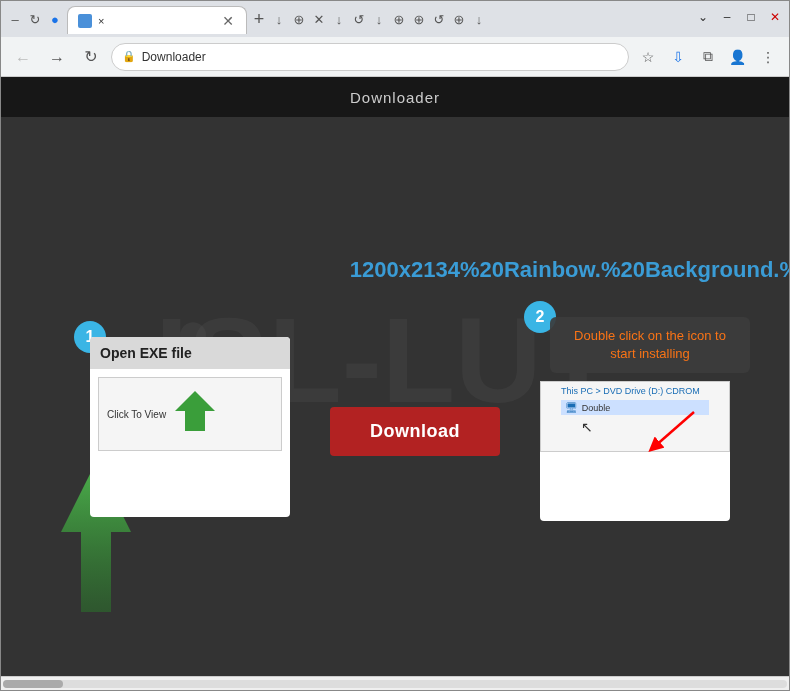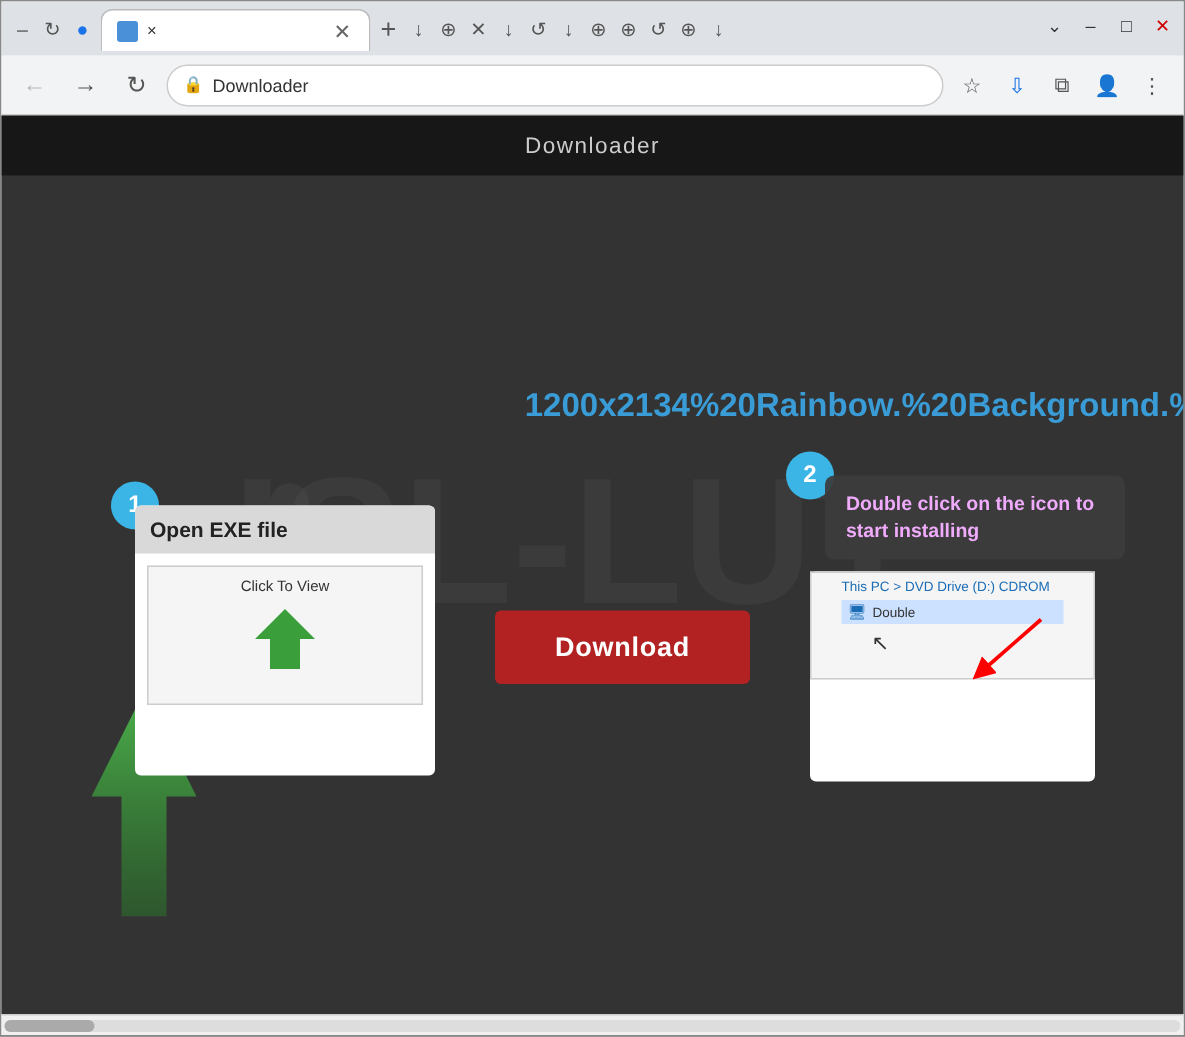"Double click on the icon" .step2-callout-text { color: #f0abfc -> #f97316; font-weight: bold -> normal; text-align: none -> center }
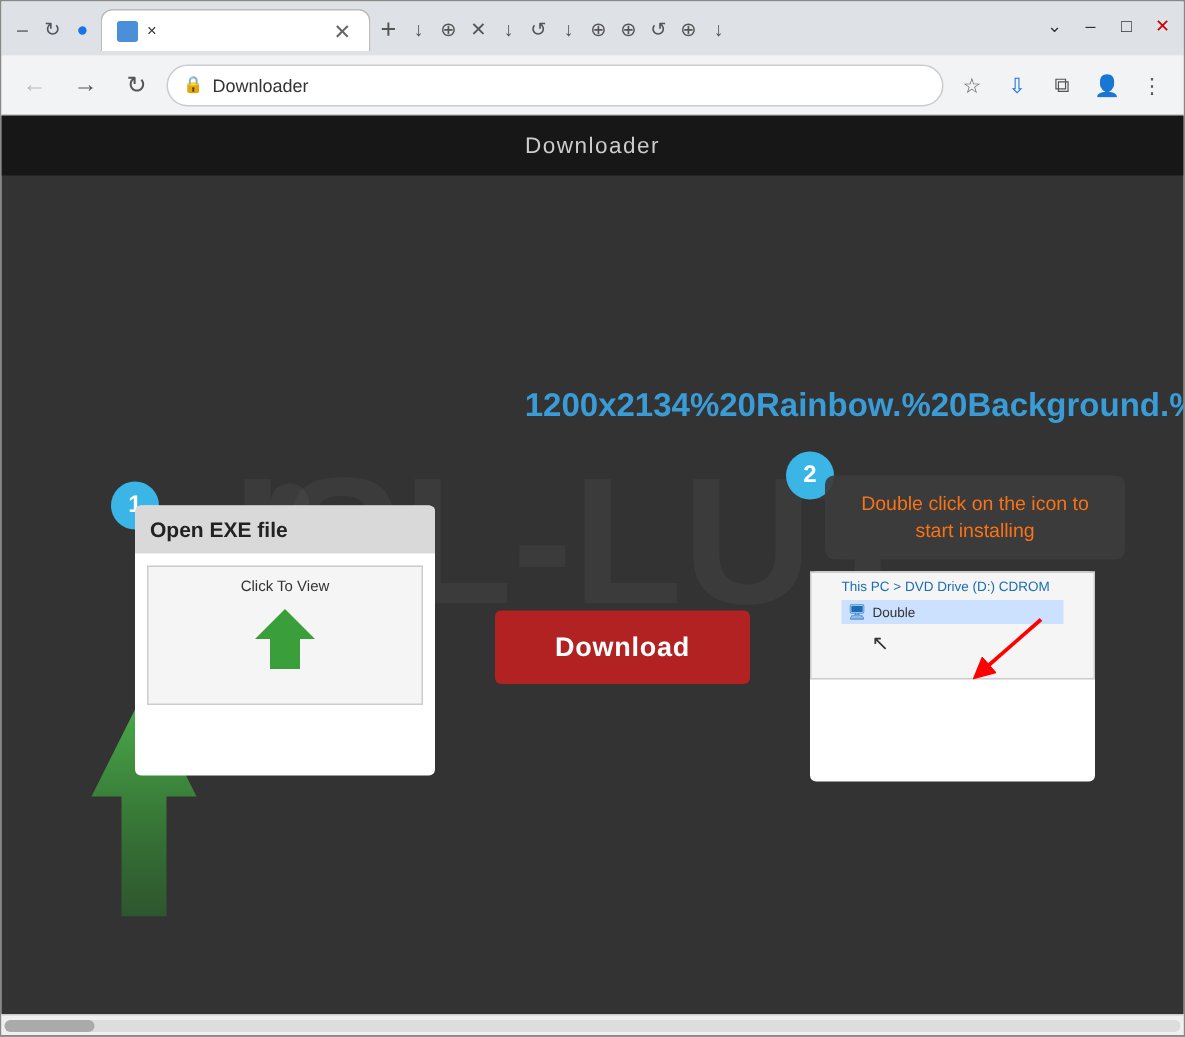"Click To View" .step1-inner { flex-direction: column -> row }
